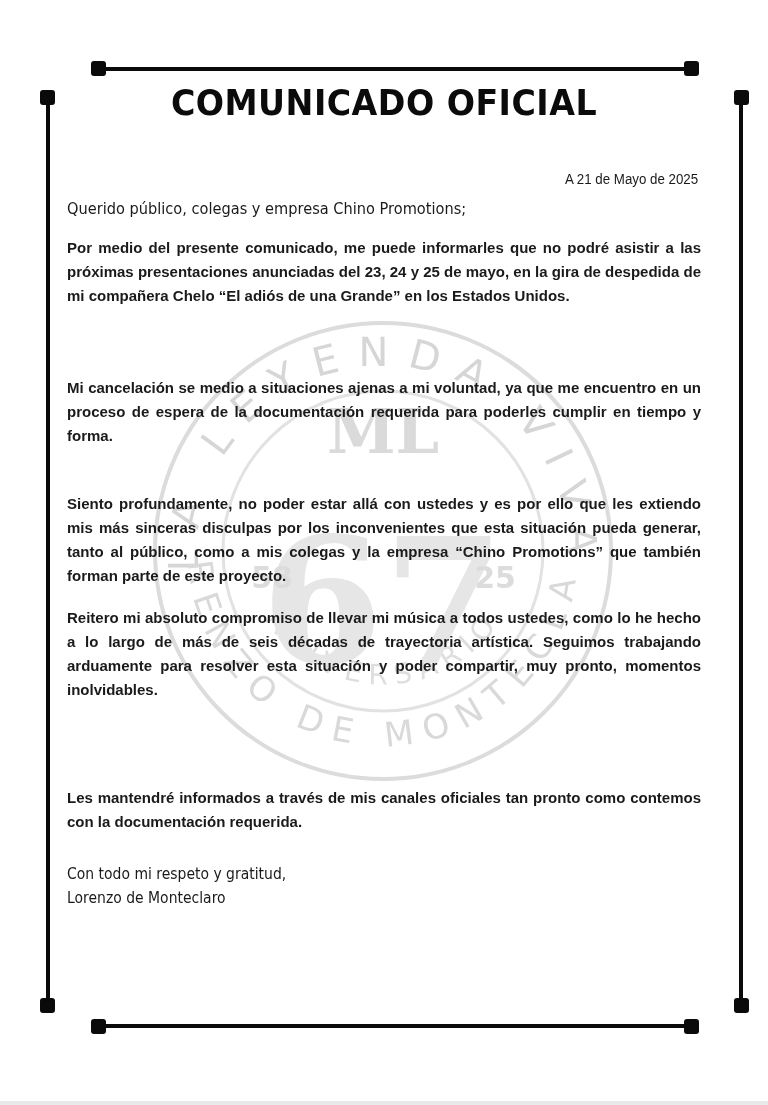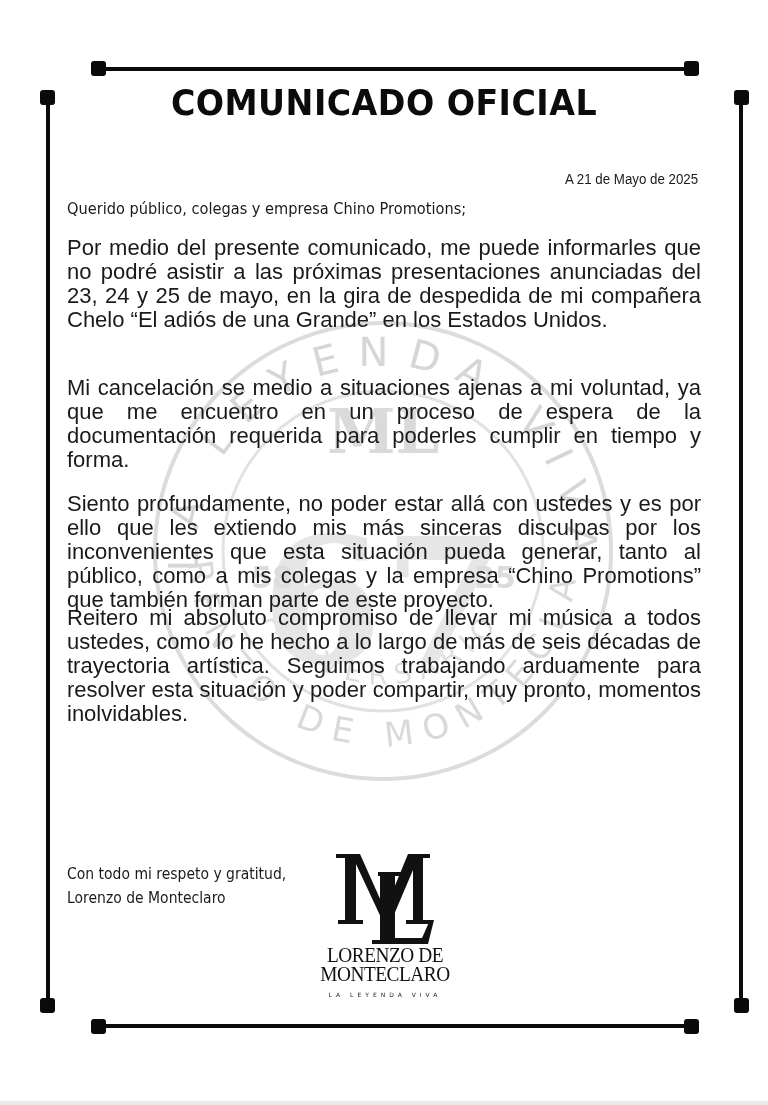"Por medio del presente comunicado," .para { font-size: 22px -> 15px; font-weight: none -> bold }
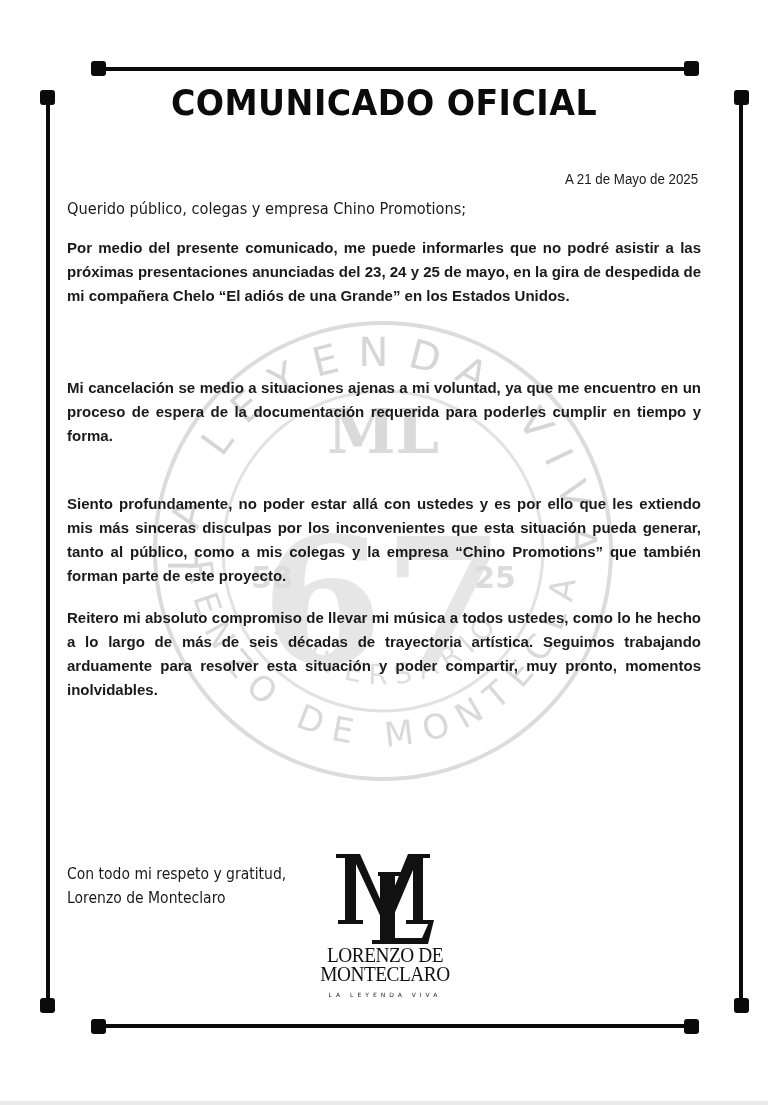"Les mantendré informados a través" p.para { html: none -> <p>Les mantendré informados a través de mis canales oficiales tan pronto como contemos con la documentación requerida.</p> }
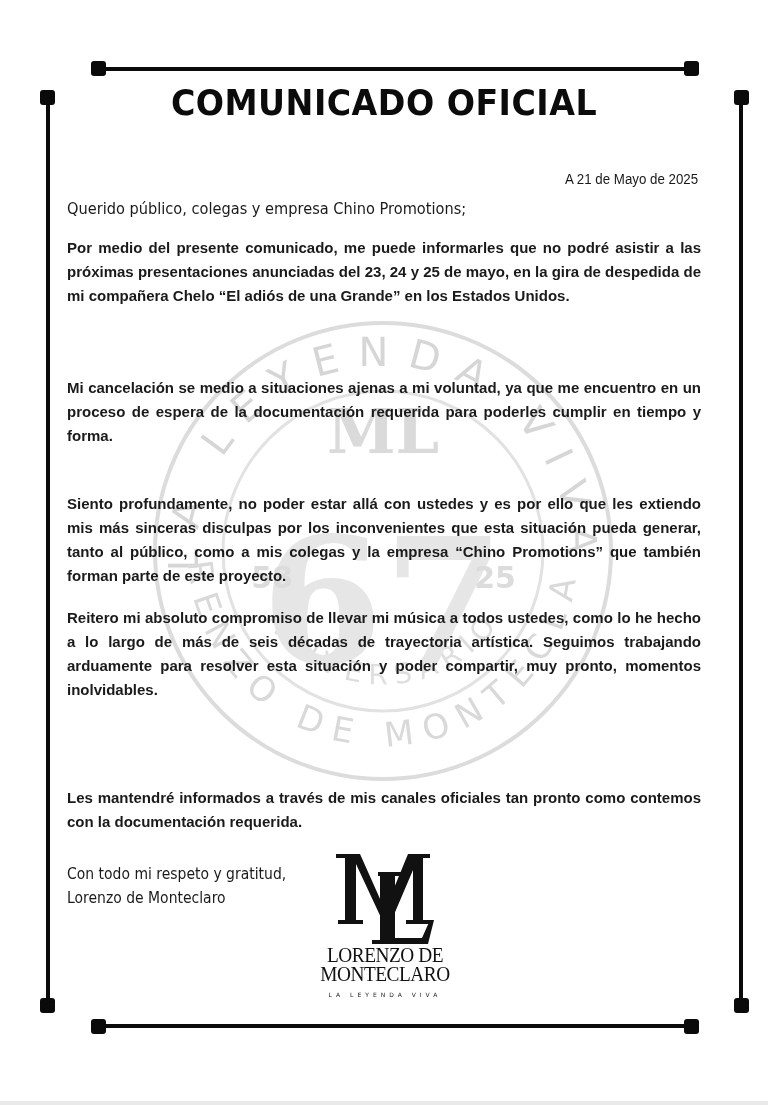"LORENZO DE" div.logo { html: <div> <svg> <path></path> <path></path> </svg> <div> <div>LORENZO DE</div> <div>MONTECLARO</div> </div> <div>LA LEYENDA VIVA</div> </div> -> none }
